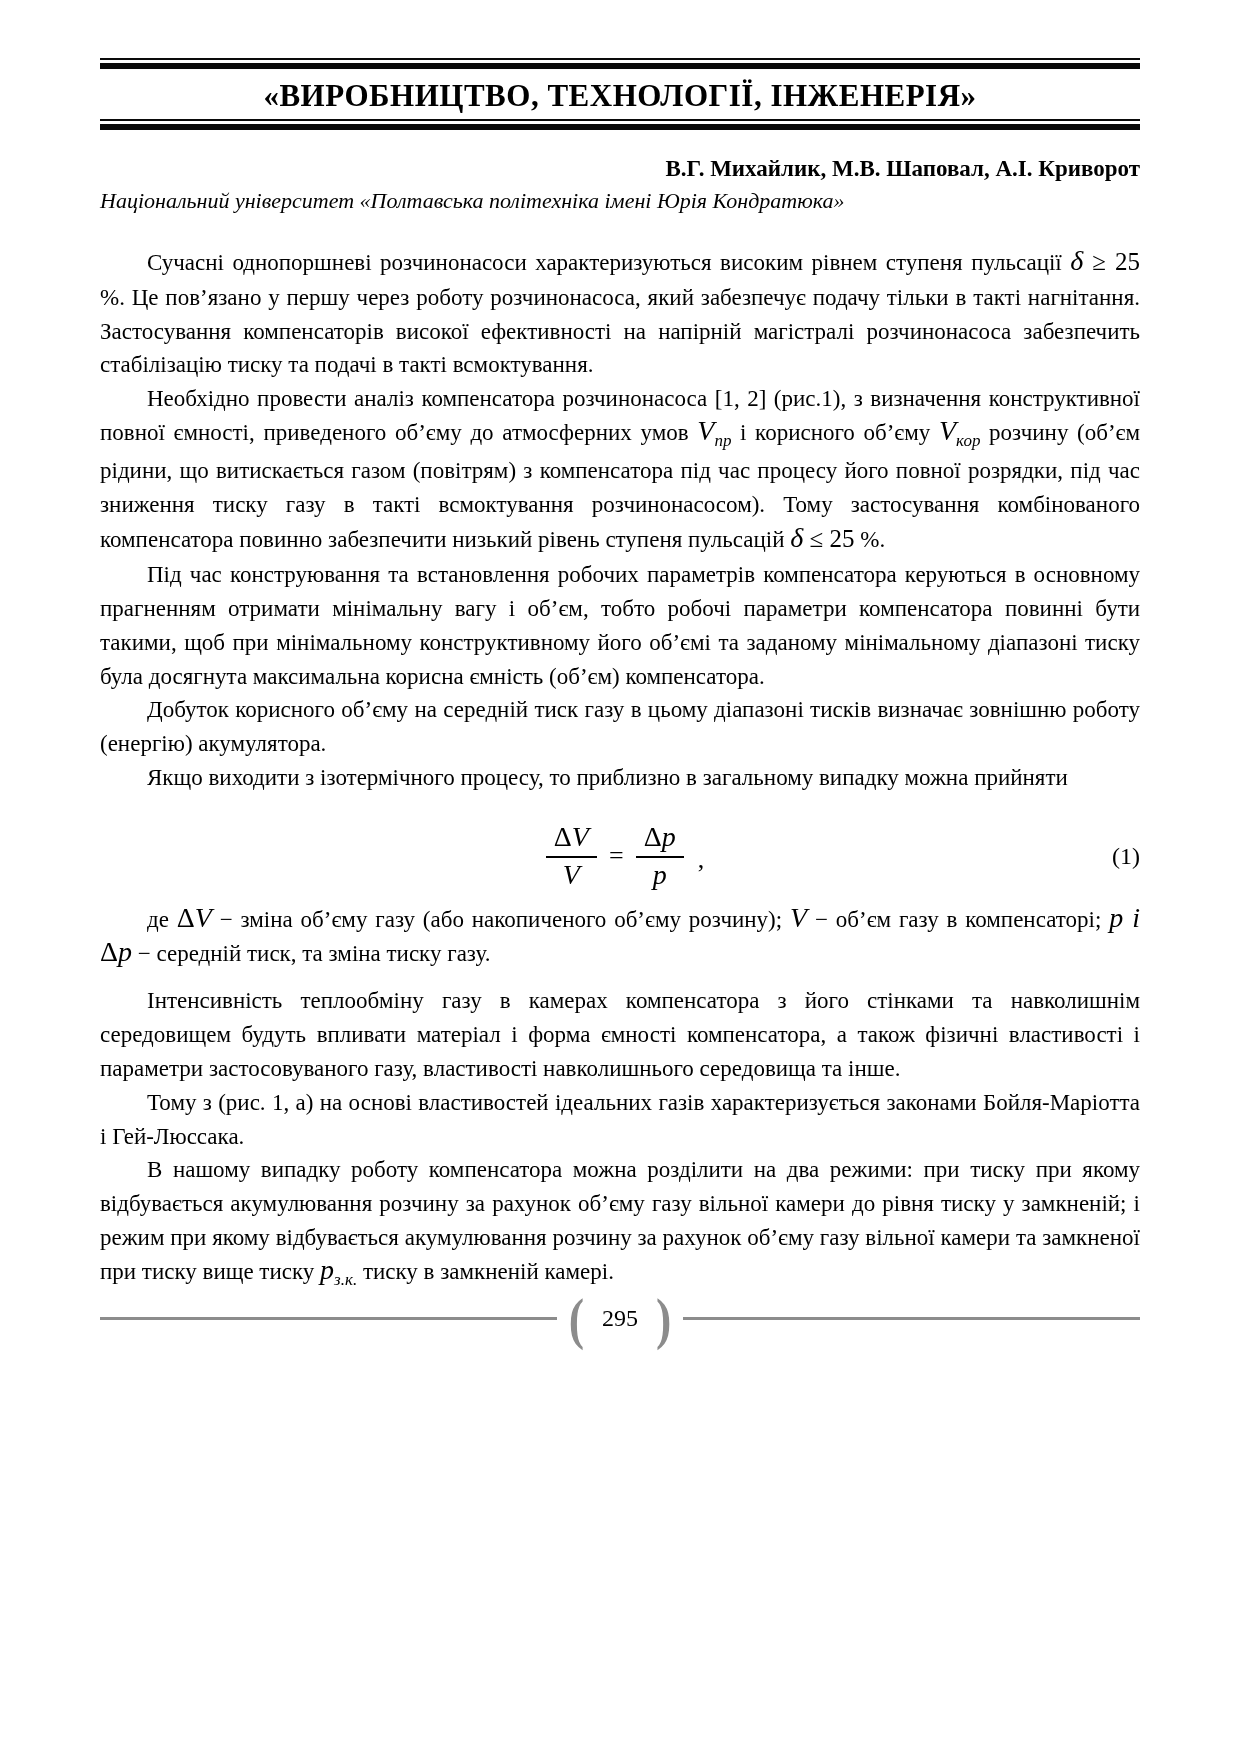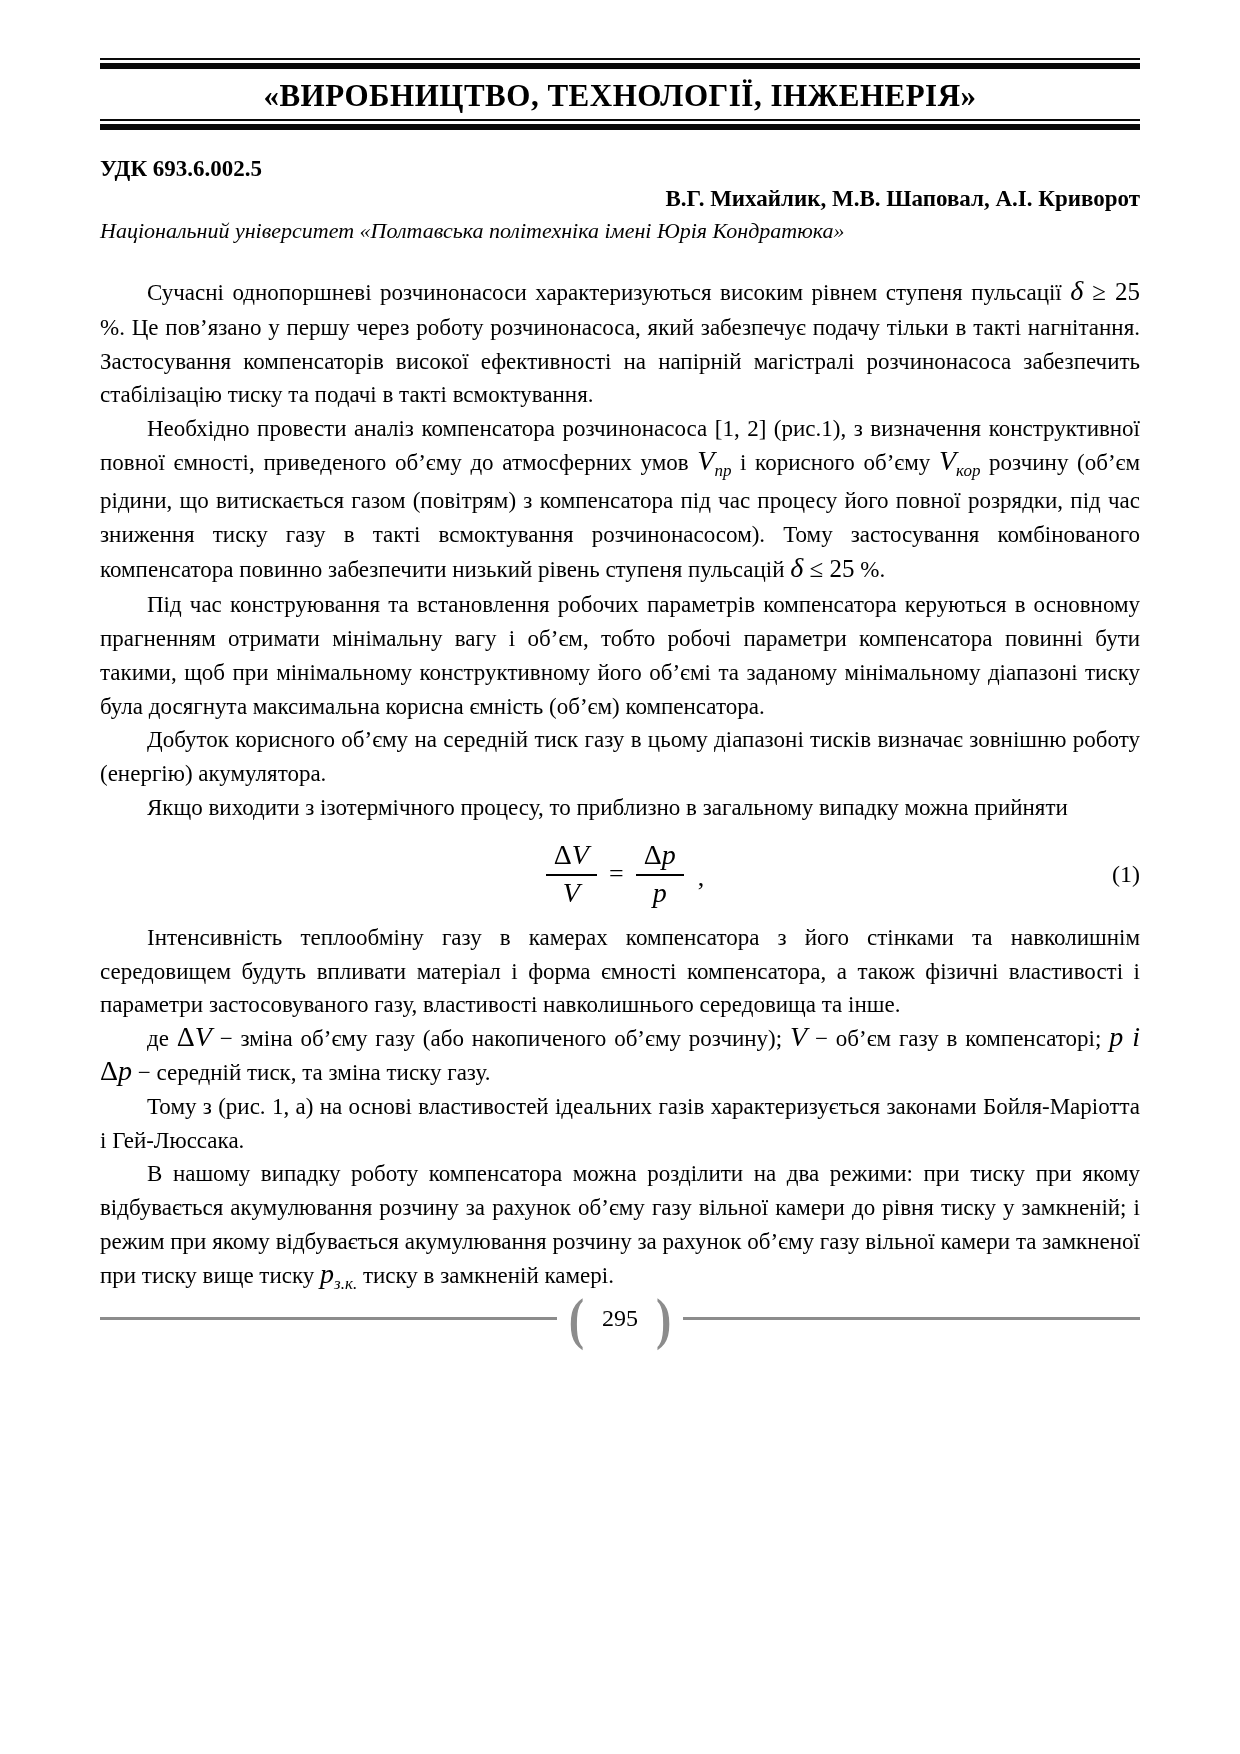"УДК 693.6.002.5" div.udc { html: <div>УДК 693.6.002.5</div> -> none }
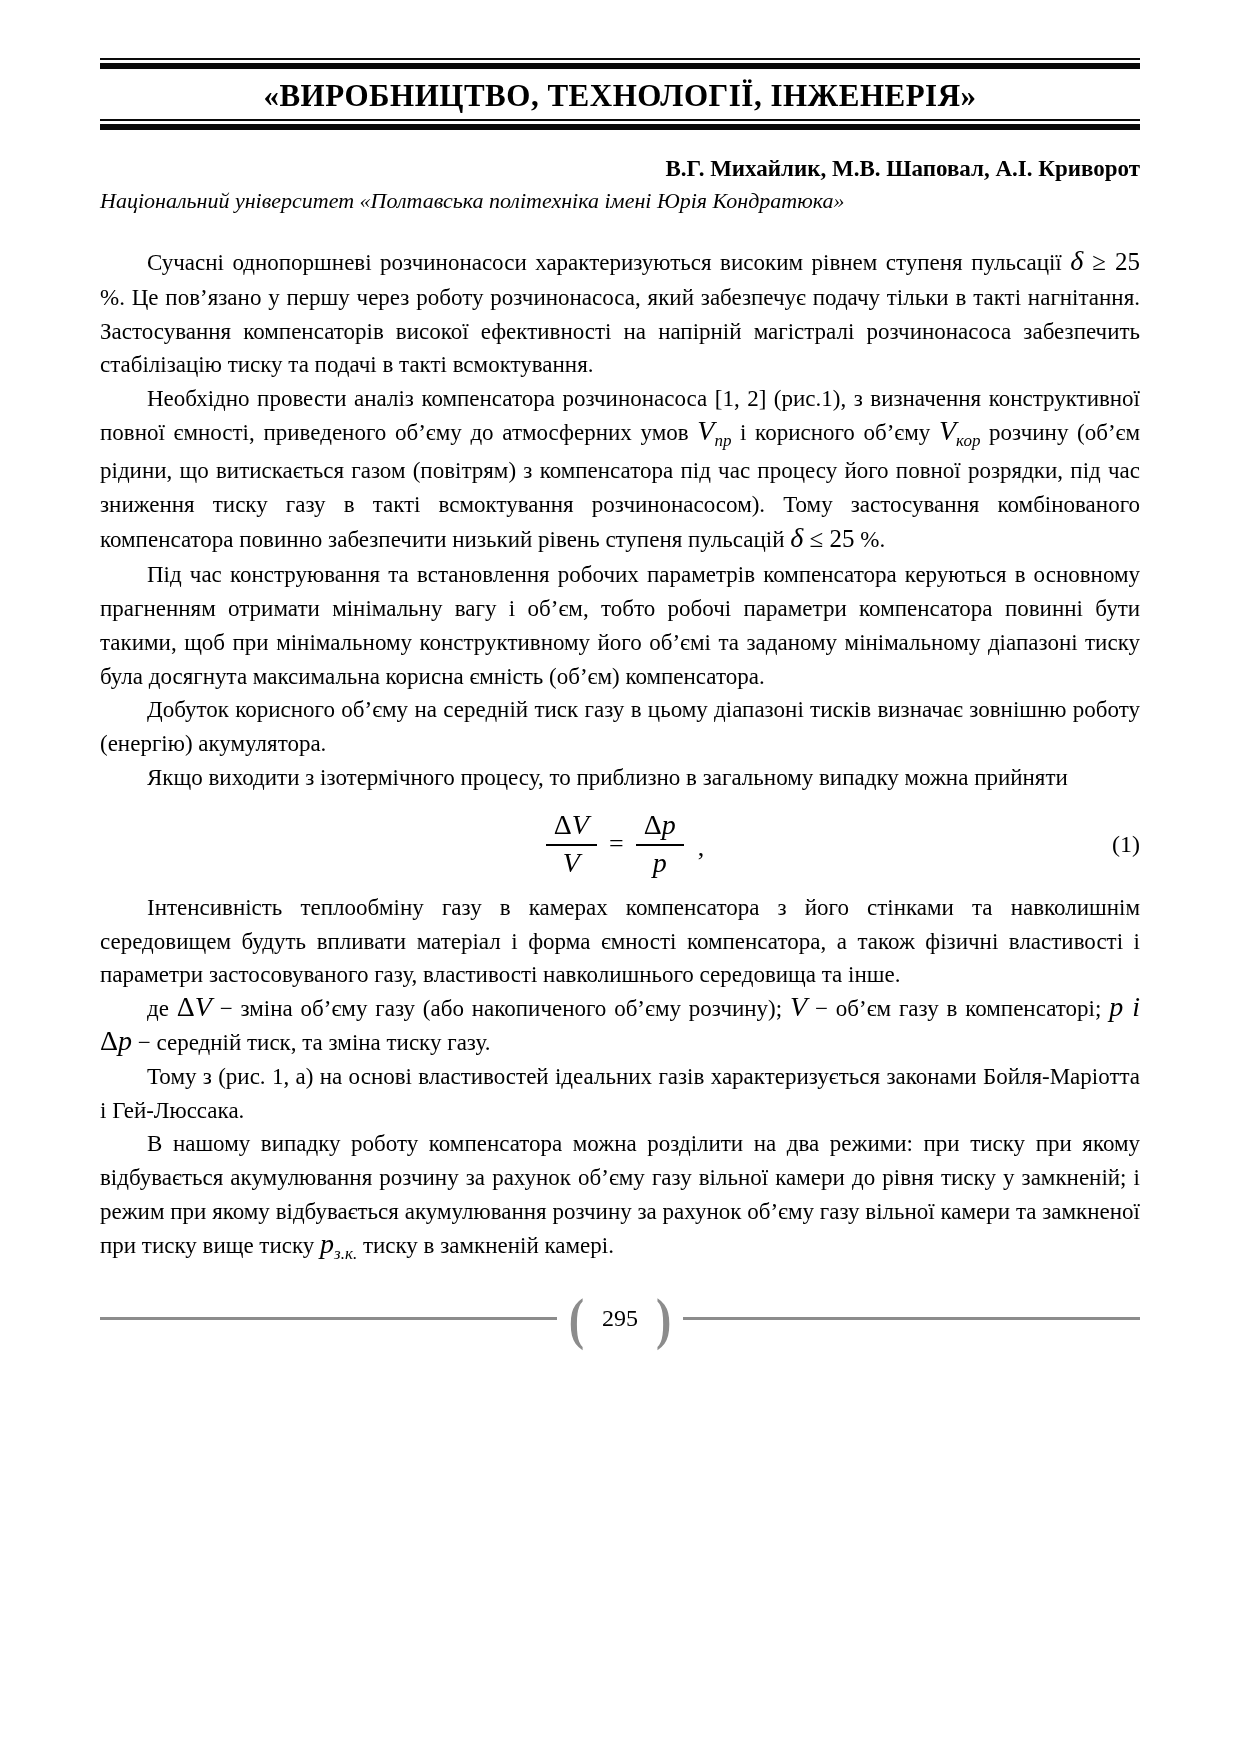"ΔV" .equation-row { margin: 16px 0 14px 0 -> 28px 0 14px 0 }
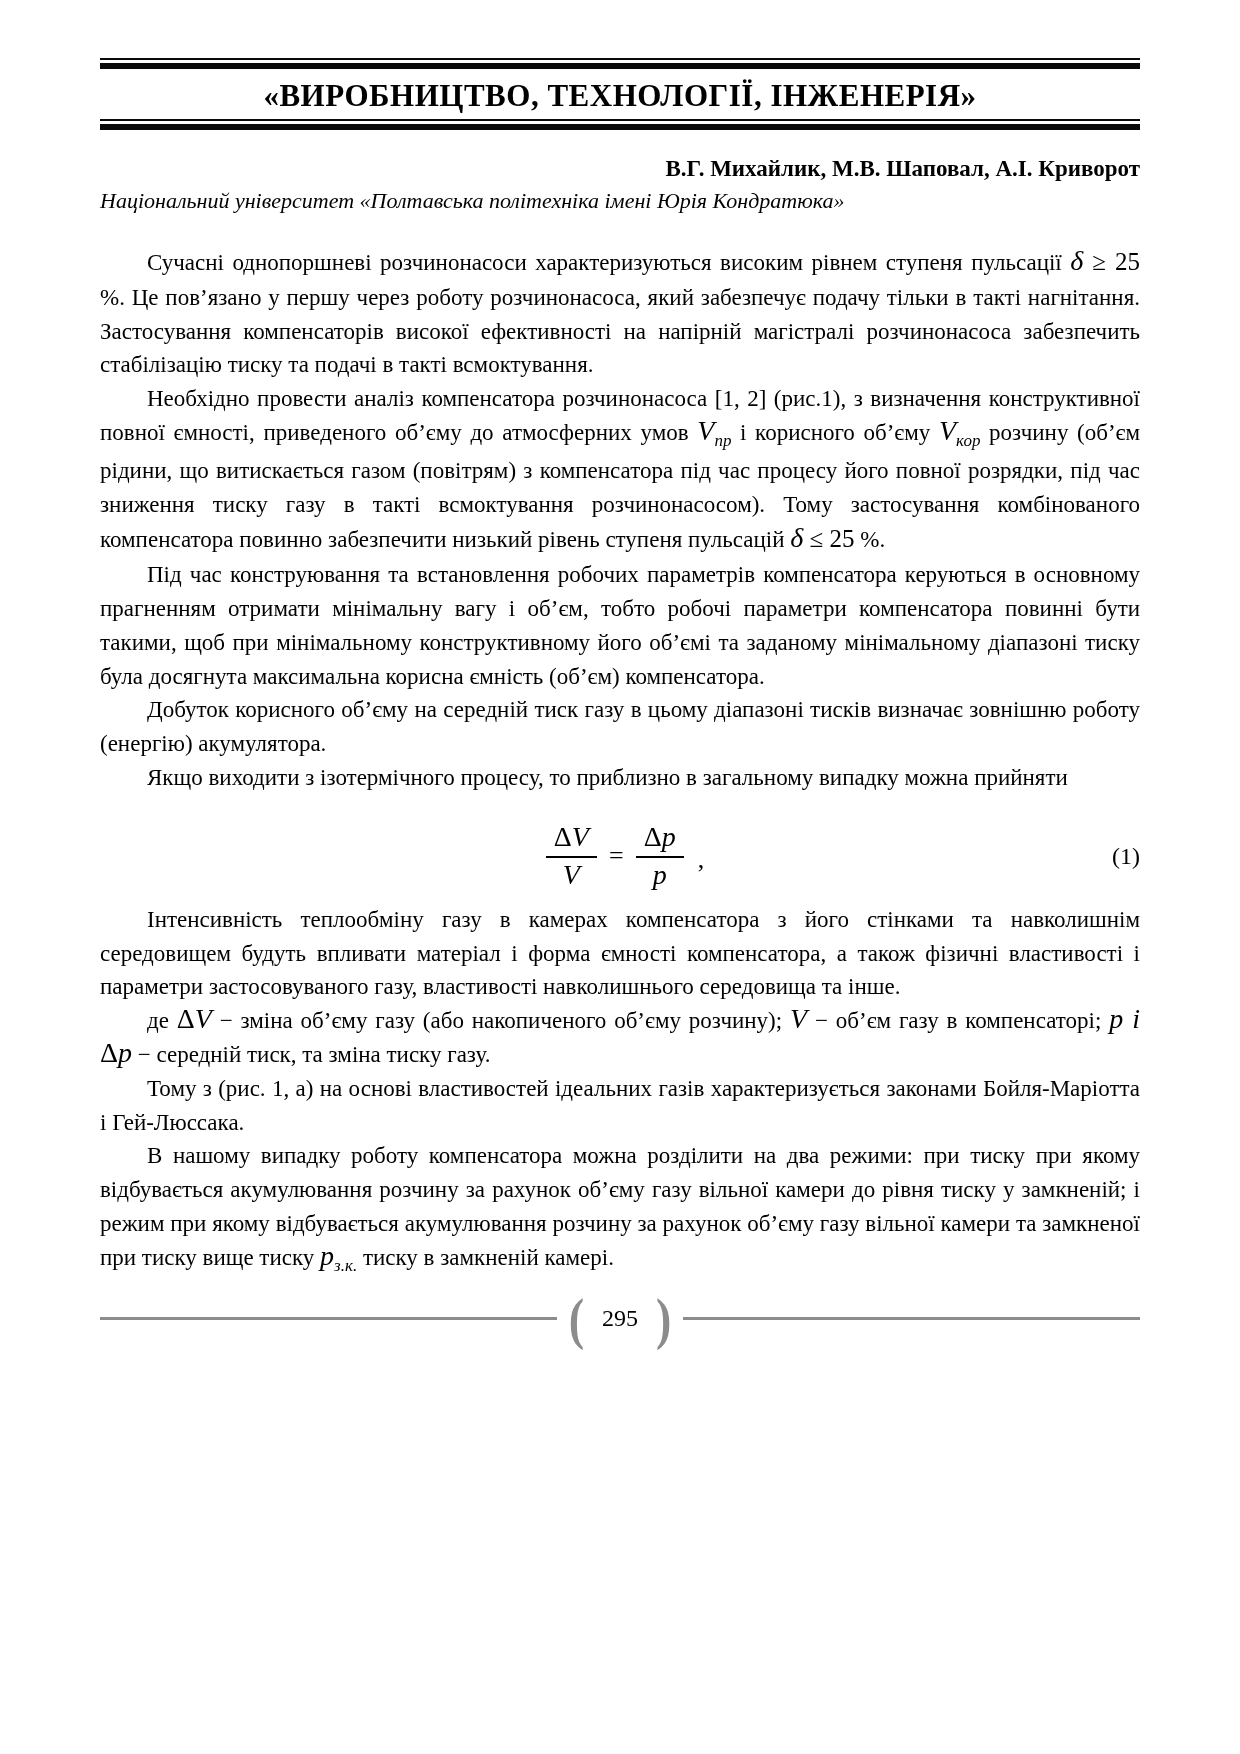"Інтенсивність теплообміну газу в камерах" p.para { order: before "де ΔV − зміна об’єму" -> after "де ΔV − зміна об’єму" }
